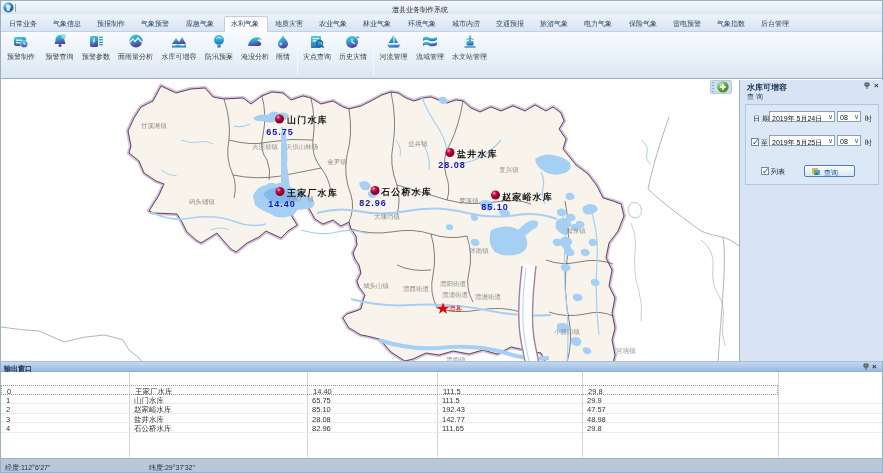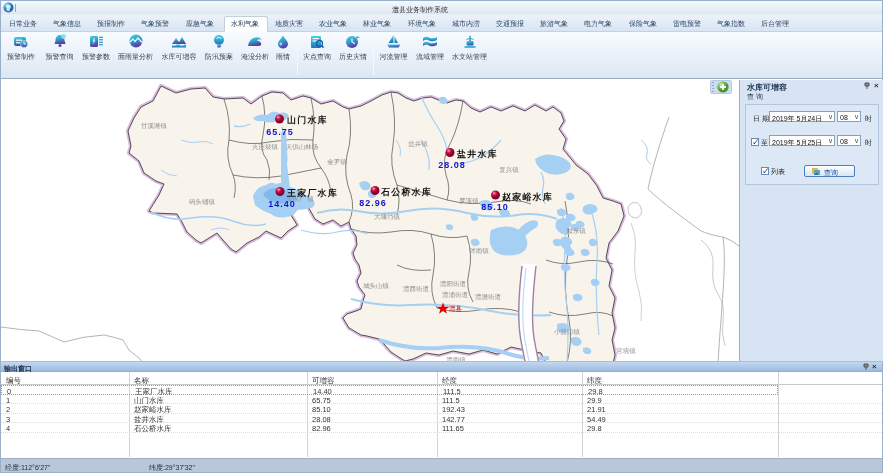"编号" div { html: <div> <div>编号</div> <div>名称</div> <div>可增容</div> <div>经度</div> <div>纬度</div> </div> -> none }
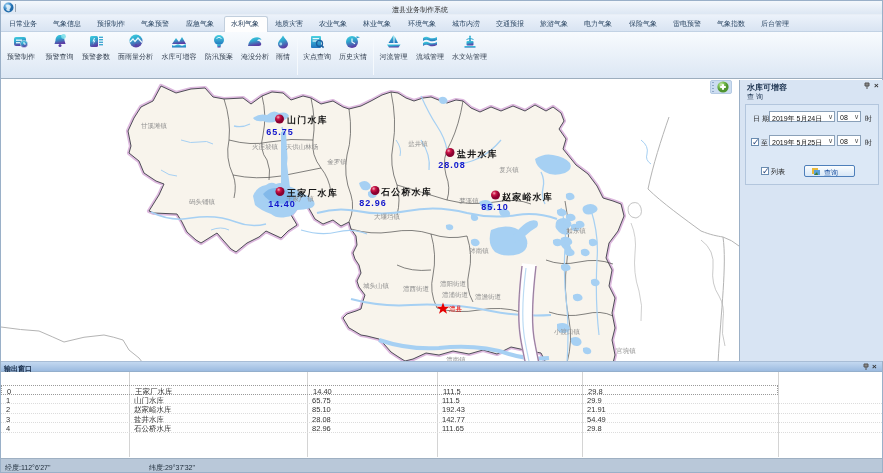"21.91" div.ocol { text: 21.91 -> 47.57 }
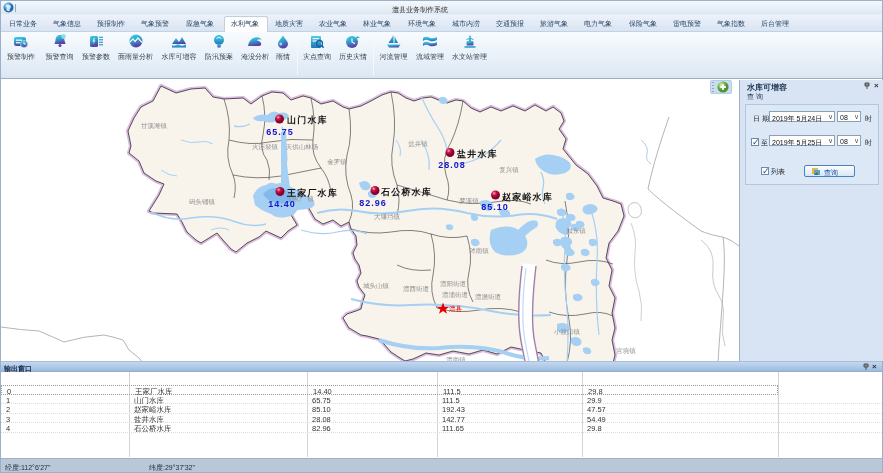"54.49" div.ocol { text: 54.49 -> 48.98 }
